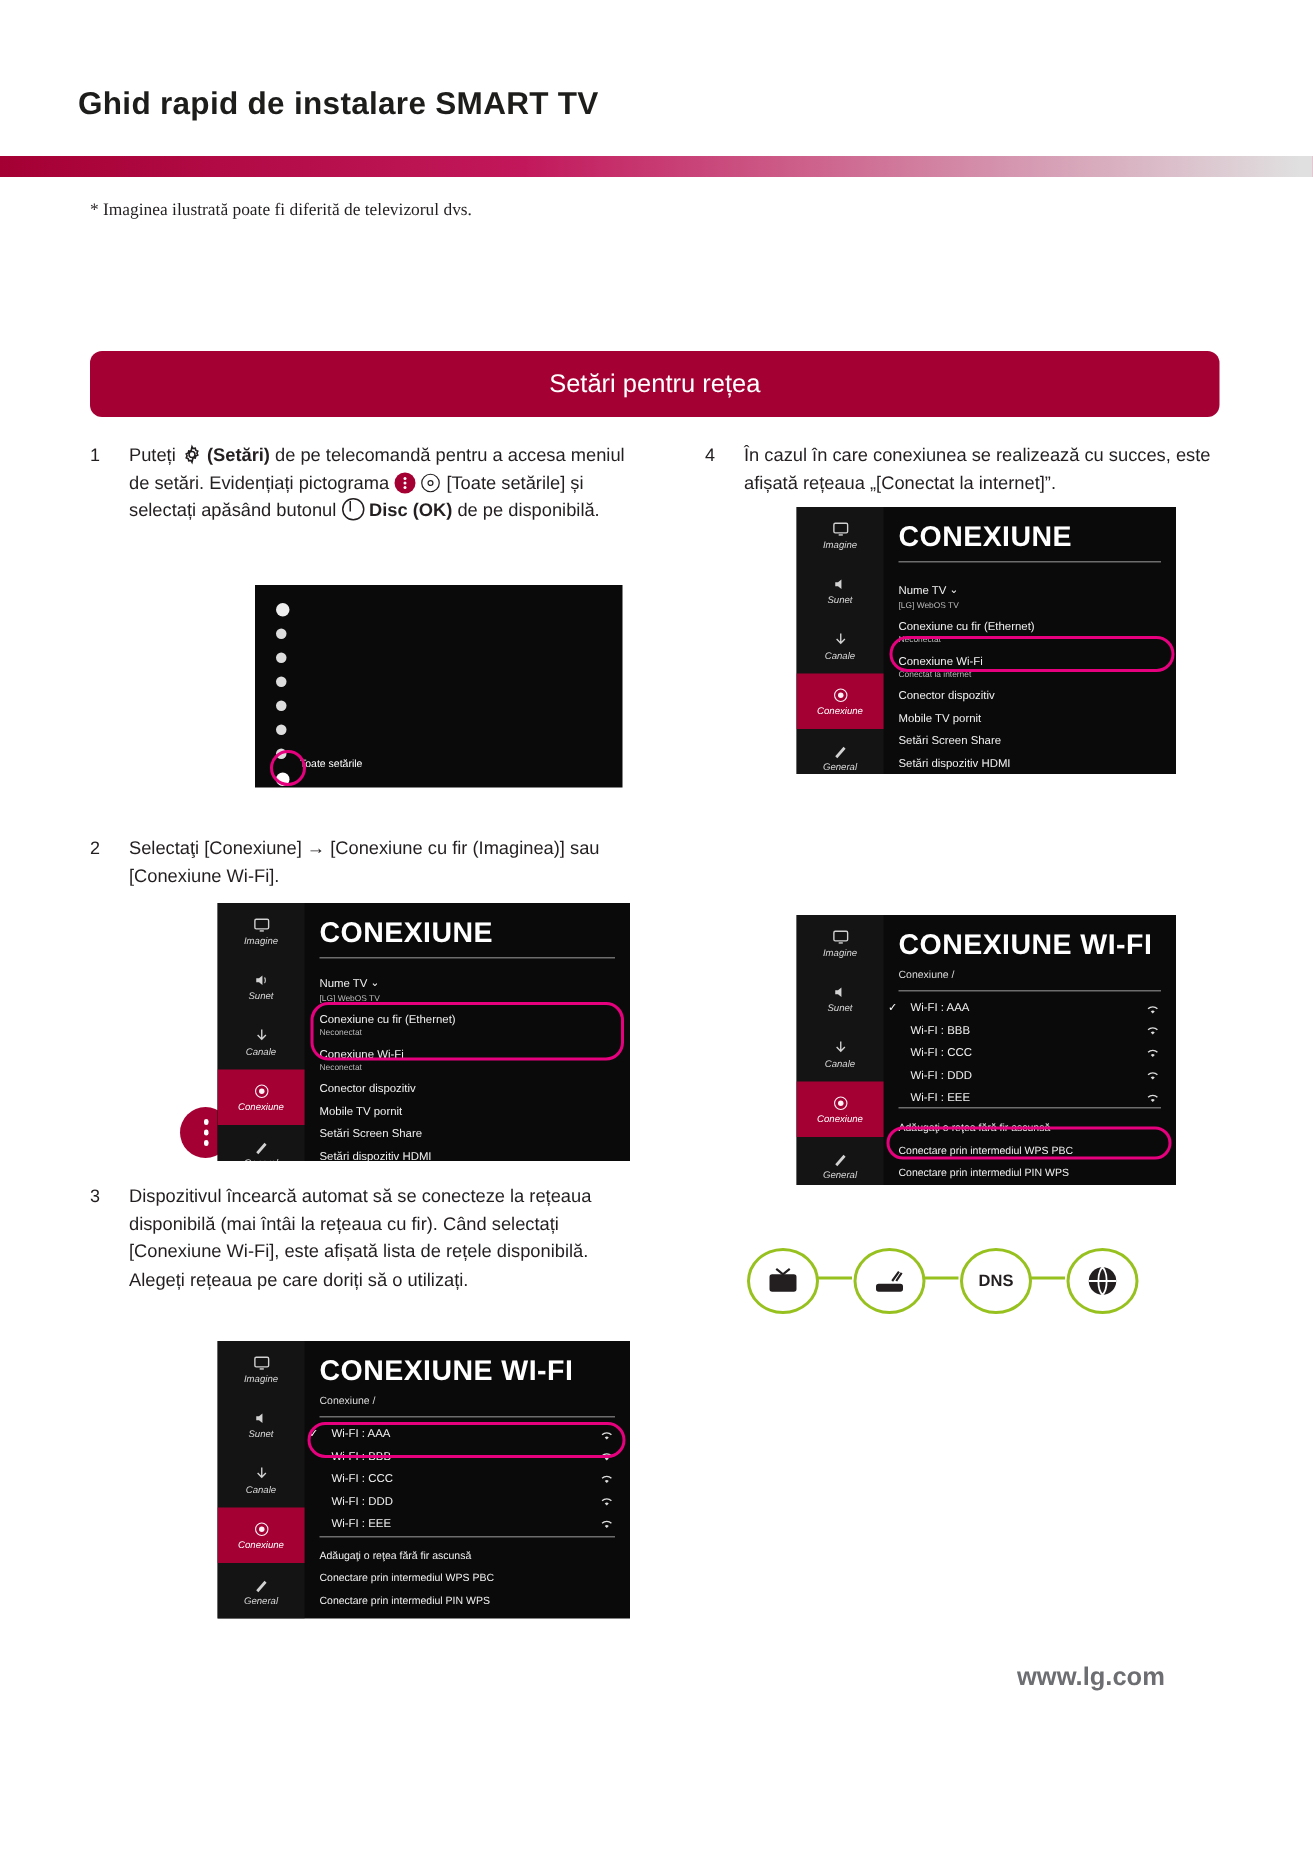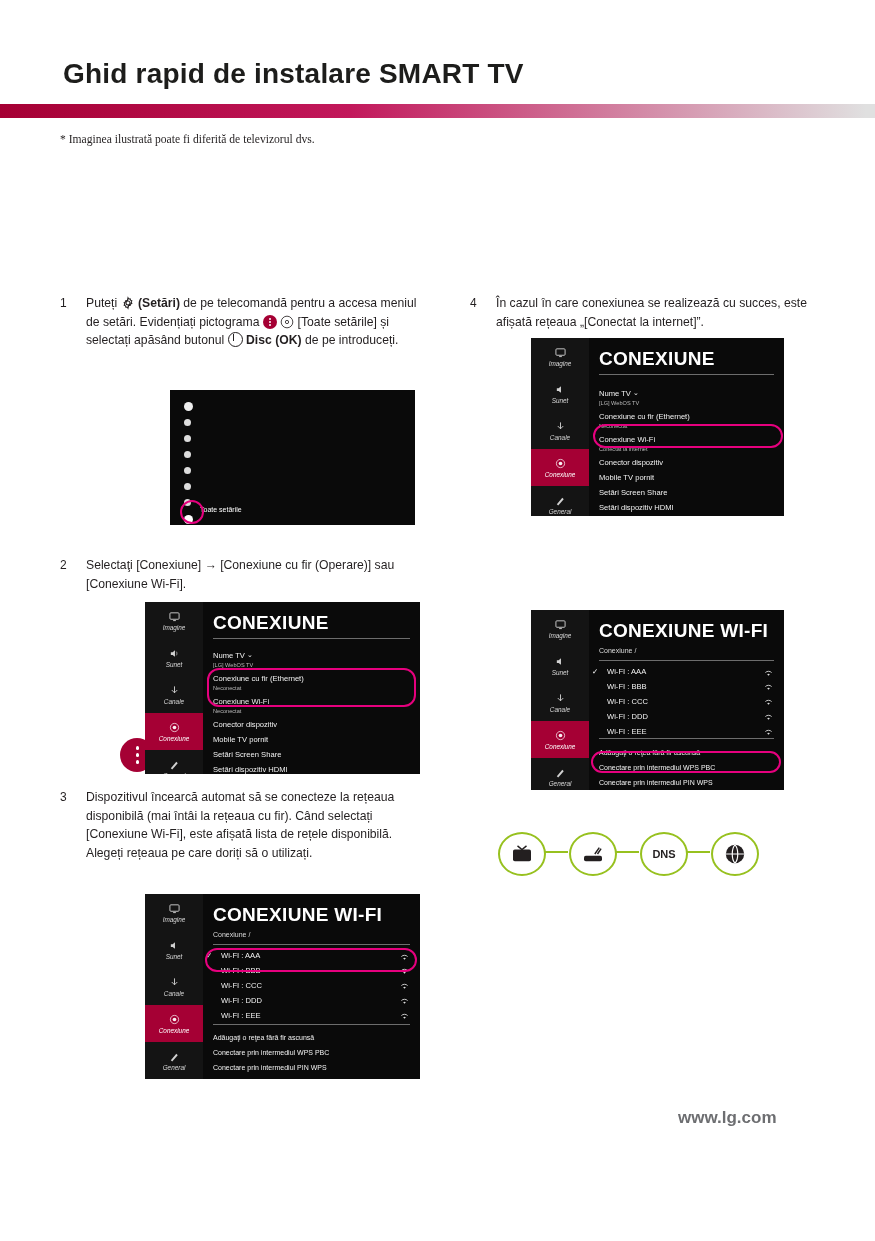"Ghid rapid de instalare SMART" .title { font-size: 28px -> 21px; left: 63px -> 52px }
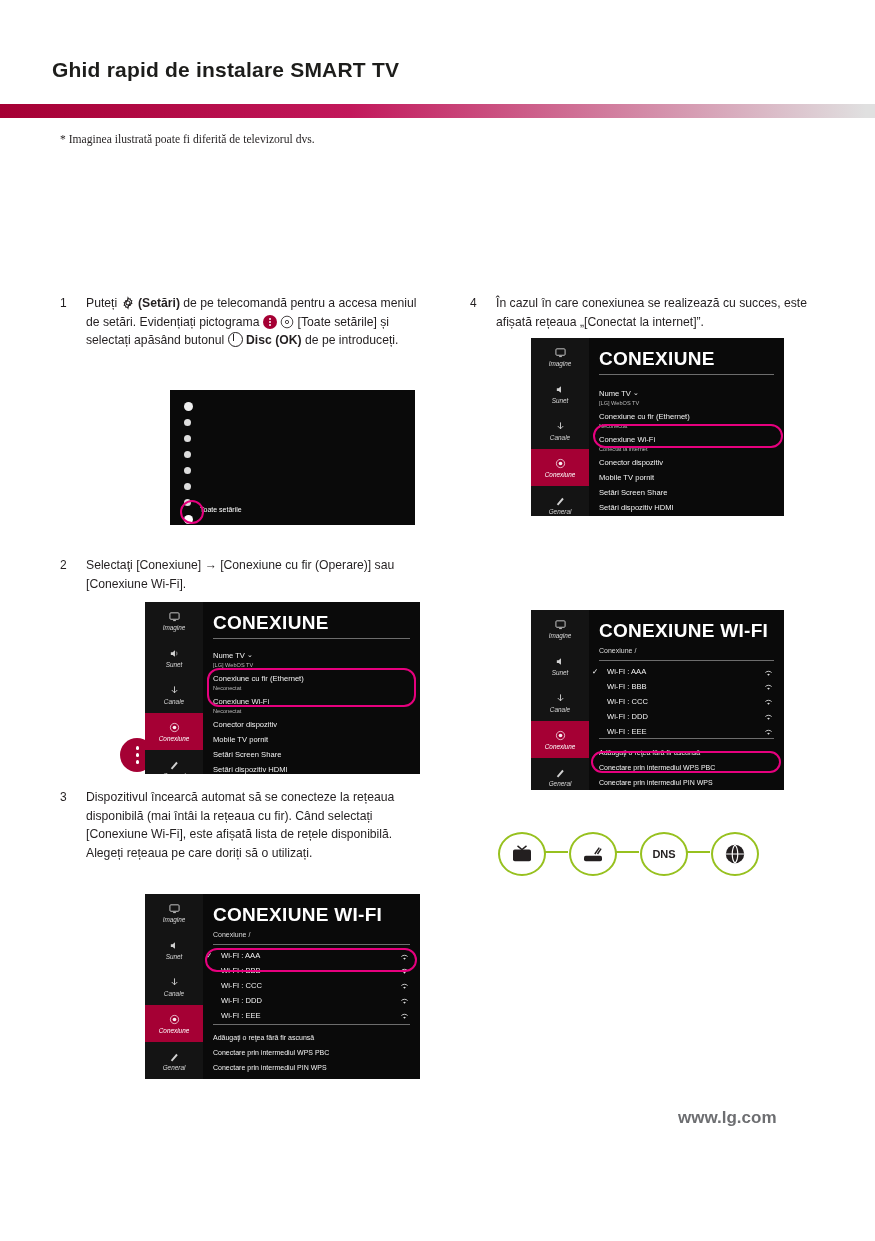"Setări pentru rețea" div.section-banner { html: none -> <div> <span>Setări pentru rețea</span> </div> }
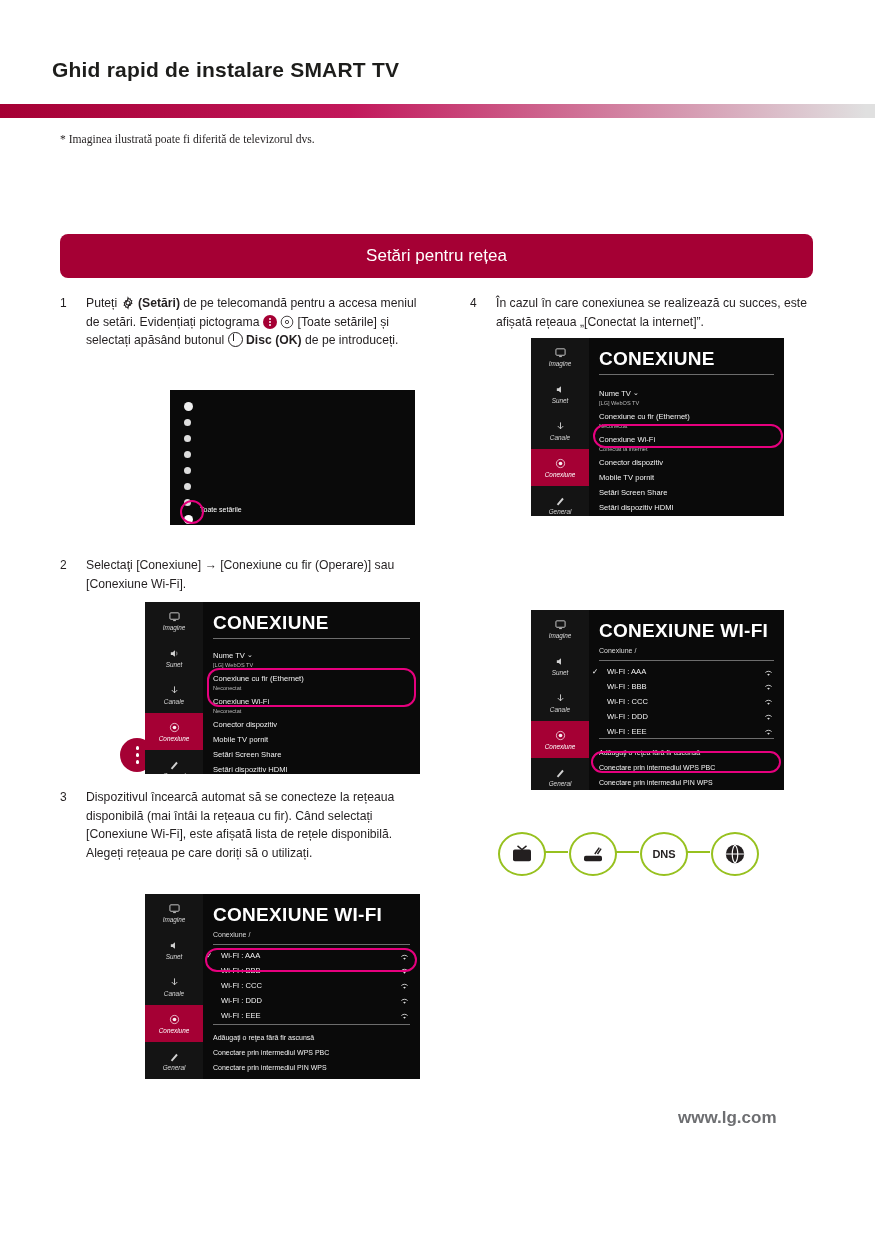"de pe introduceți." span { text: introduceți -> disponibilă }
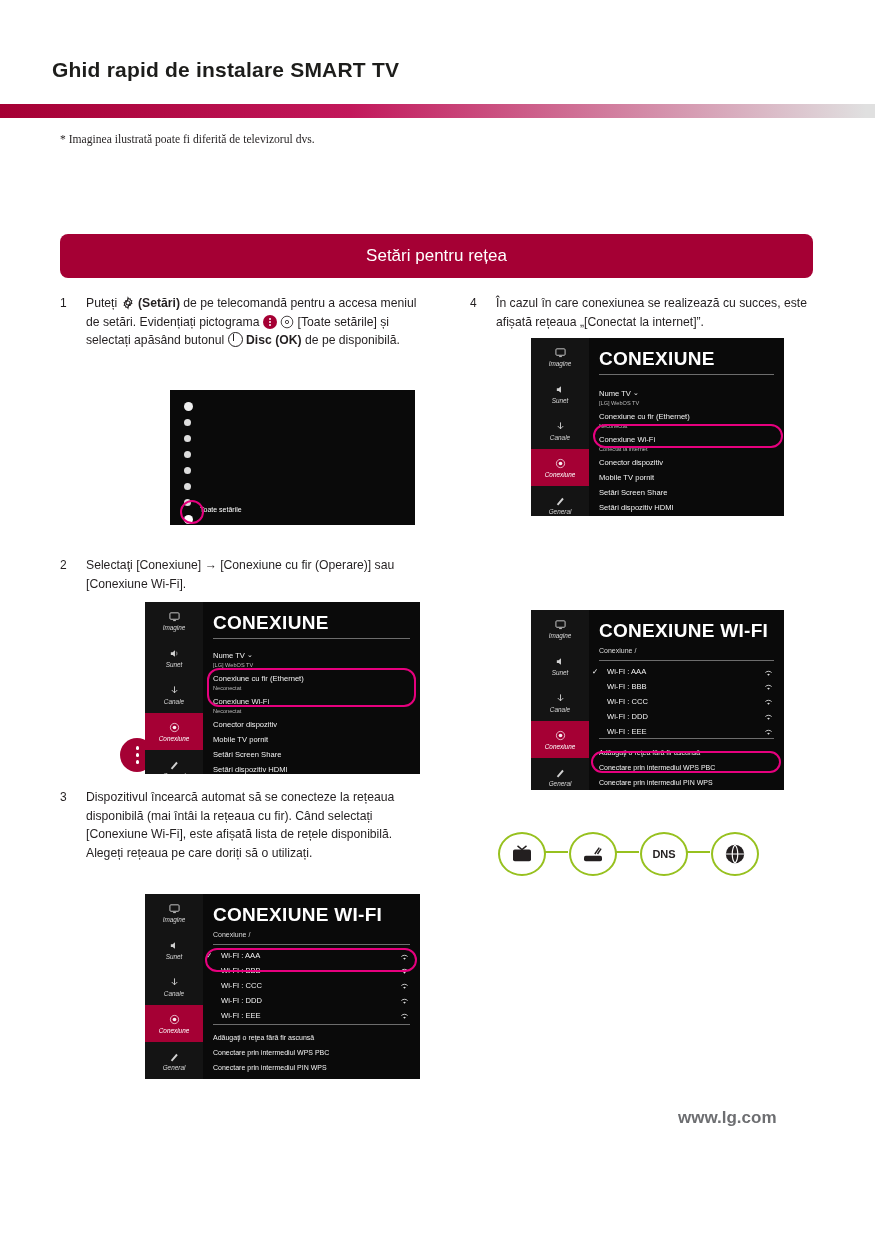"Selectaţi [Conexiune] → [Conexiune cu" div.body { text: Operare -> Imaginea }
